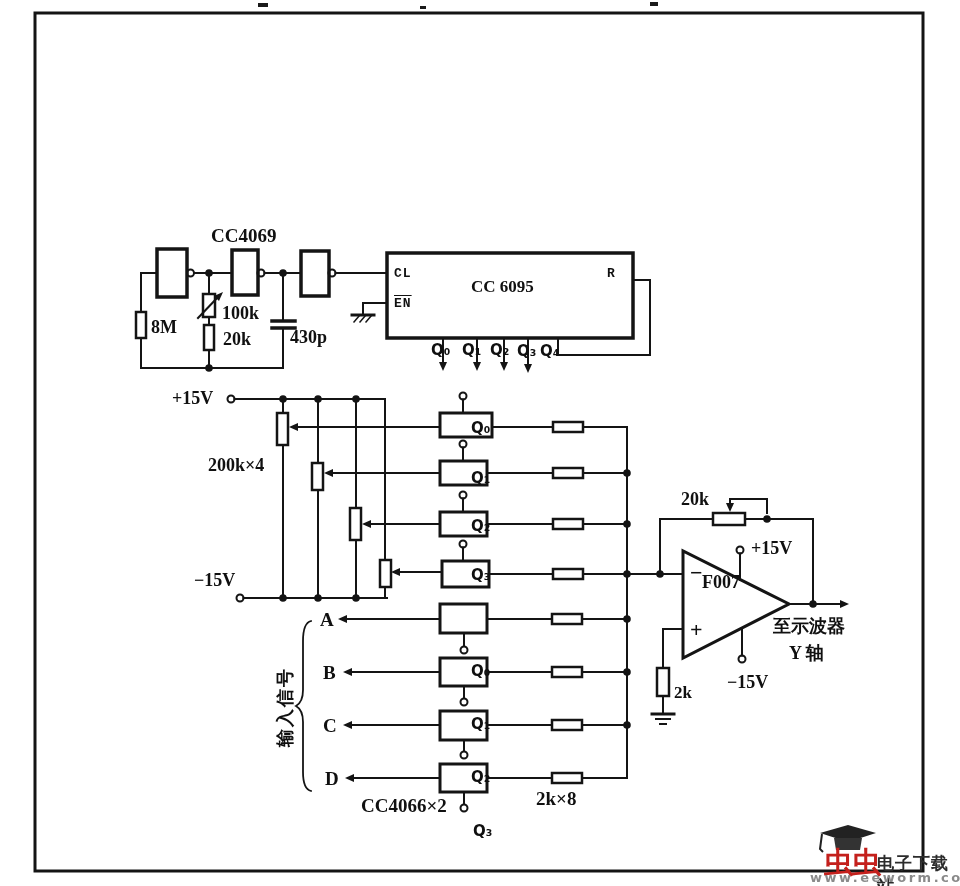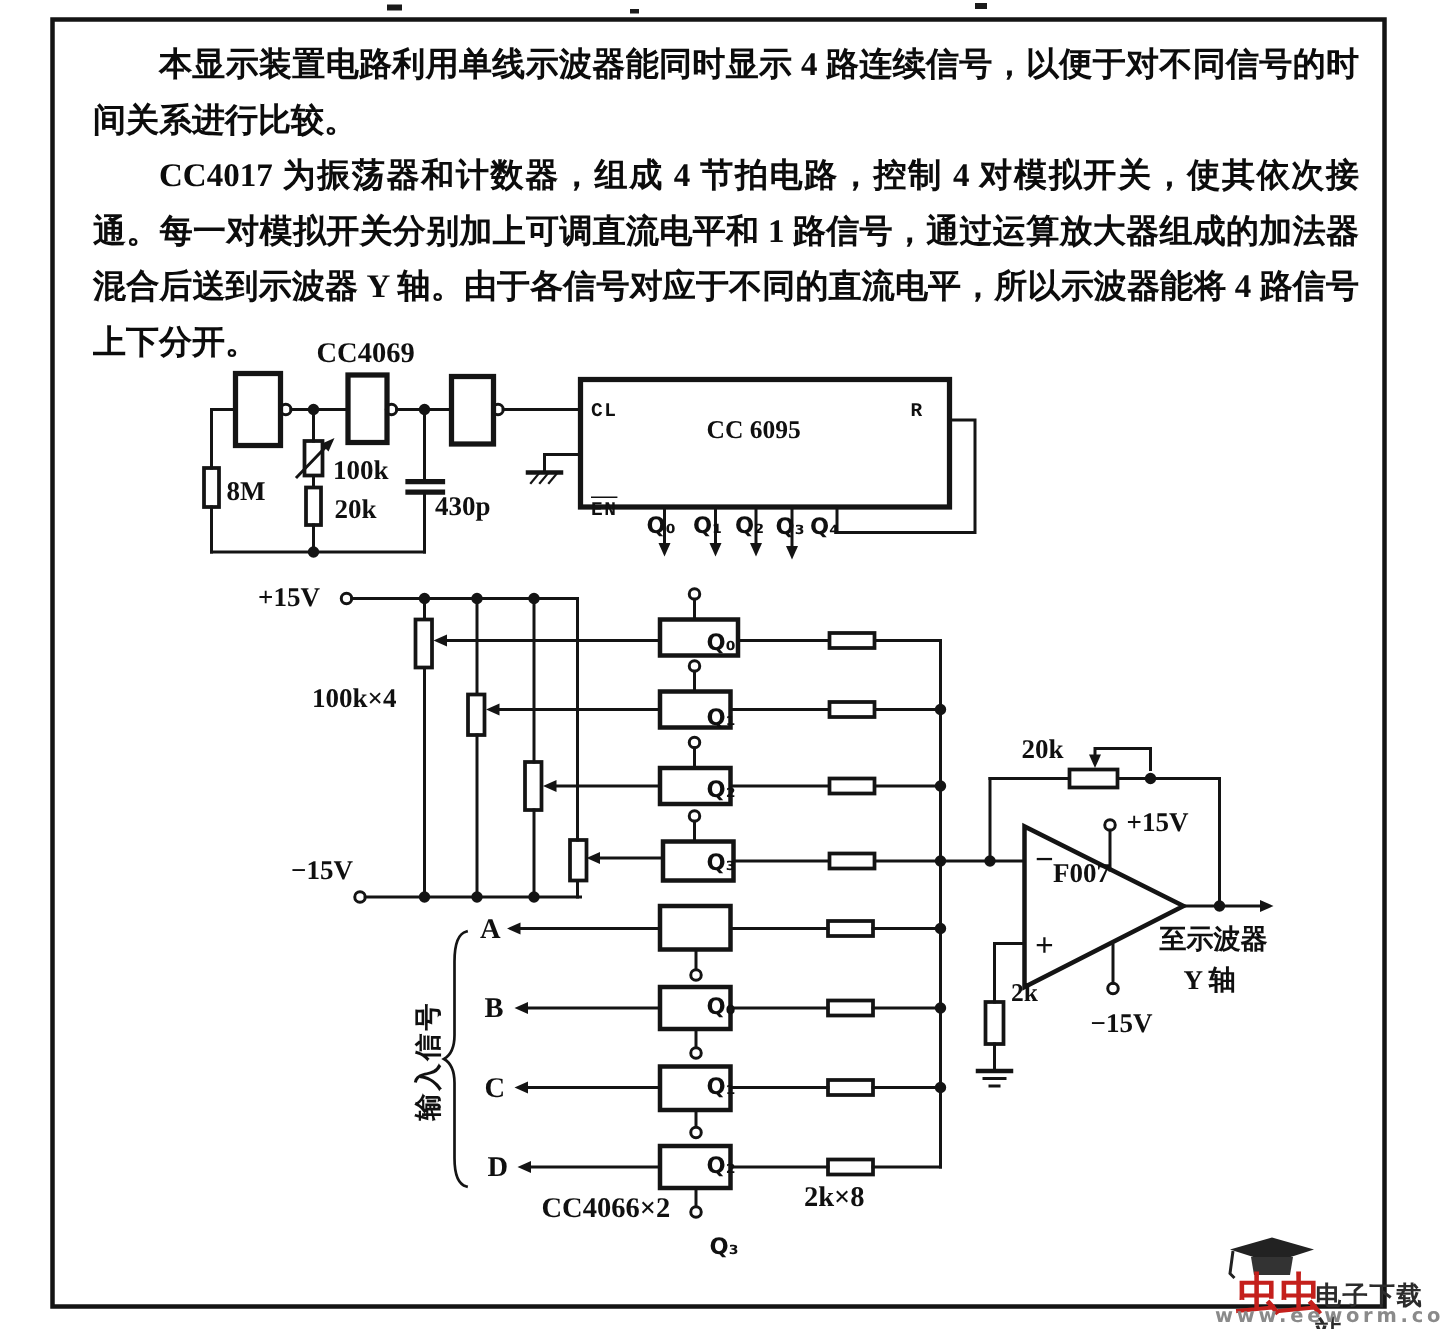"本显示装置电路利用单线示波器能同时显示 4" div { html: <div> <p>本显示装置电路利用单线示波器能同时显示 4 路连续信号，以便于对不同信号的时间关系进行比较。</p> <p>CC4017 为振荡器和计数器，组成 4 节拍电路，控制 4 对模拟开关，使其依次接通。每一对模拟开关分别加上可调直流电平和 1 路信号，通过运算放大器组成的加法器混合后送到示波器 Y 轴。由于各信号对应于不同的直流电平，所以示波器能将 4 路信号上下分开。</p> </div> -> none }
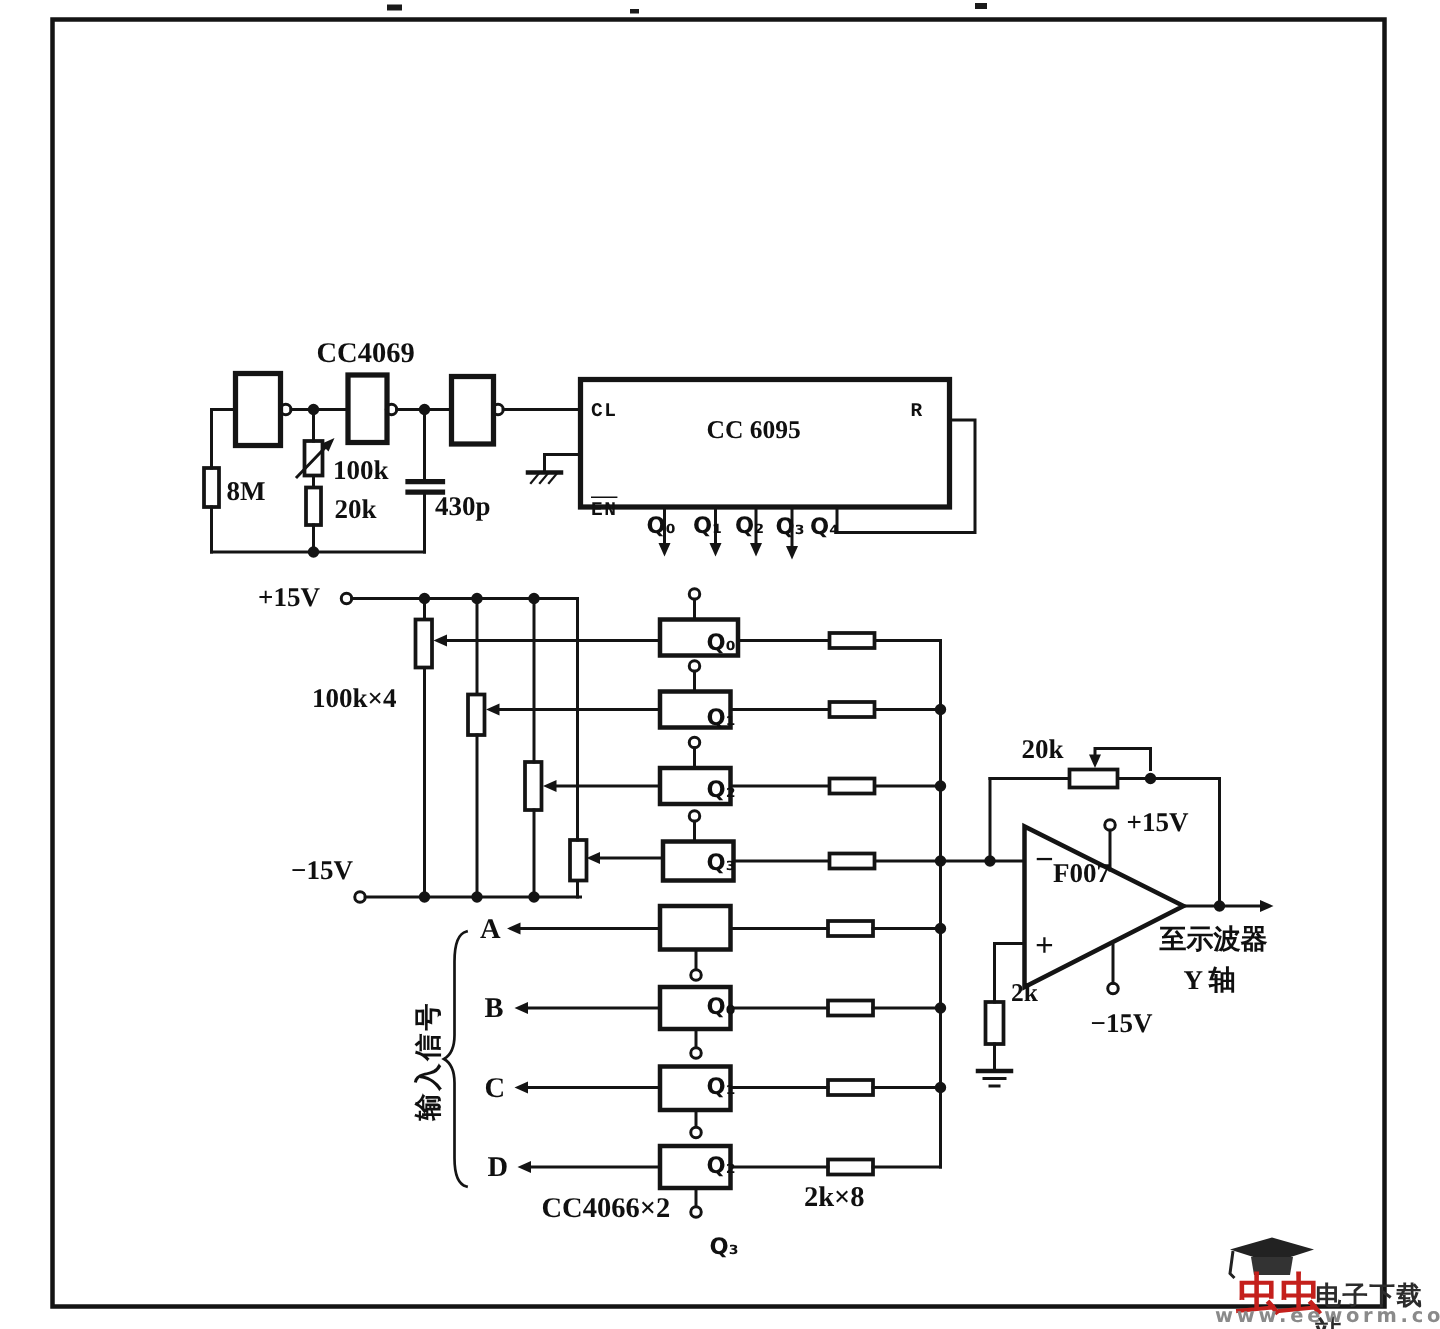"EN" .ov { margin-top: 36px -> none }
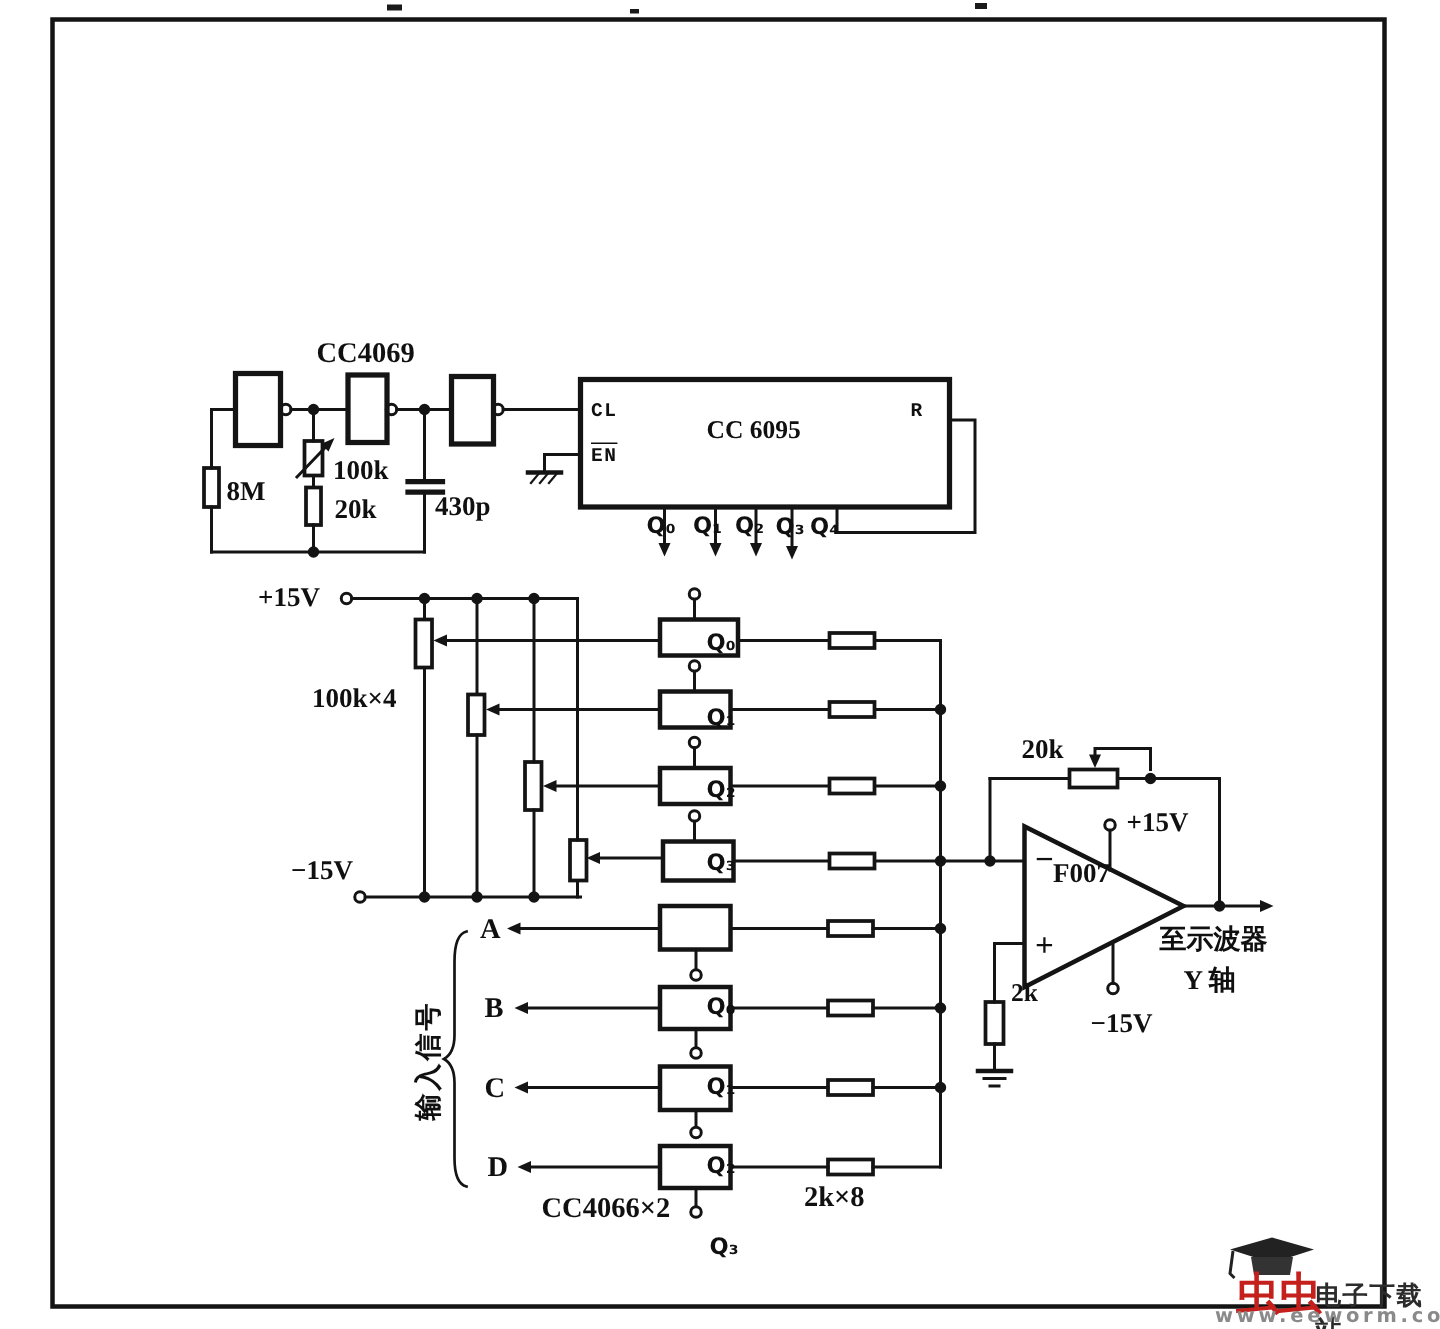"100k×4" div.lbl { text: 100k -> 200k }
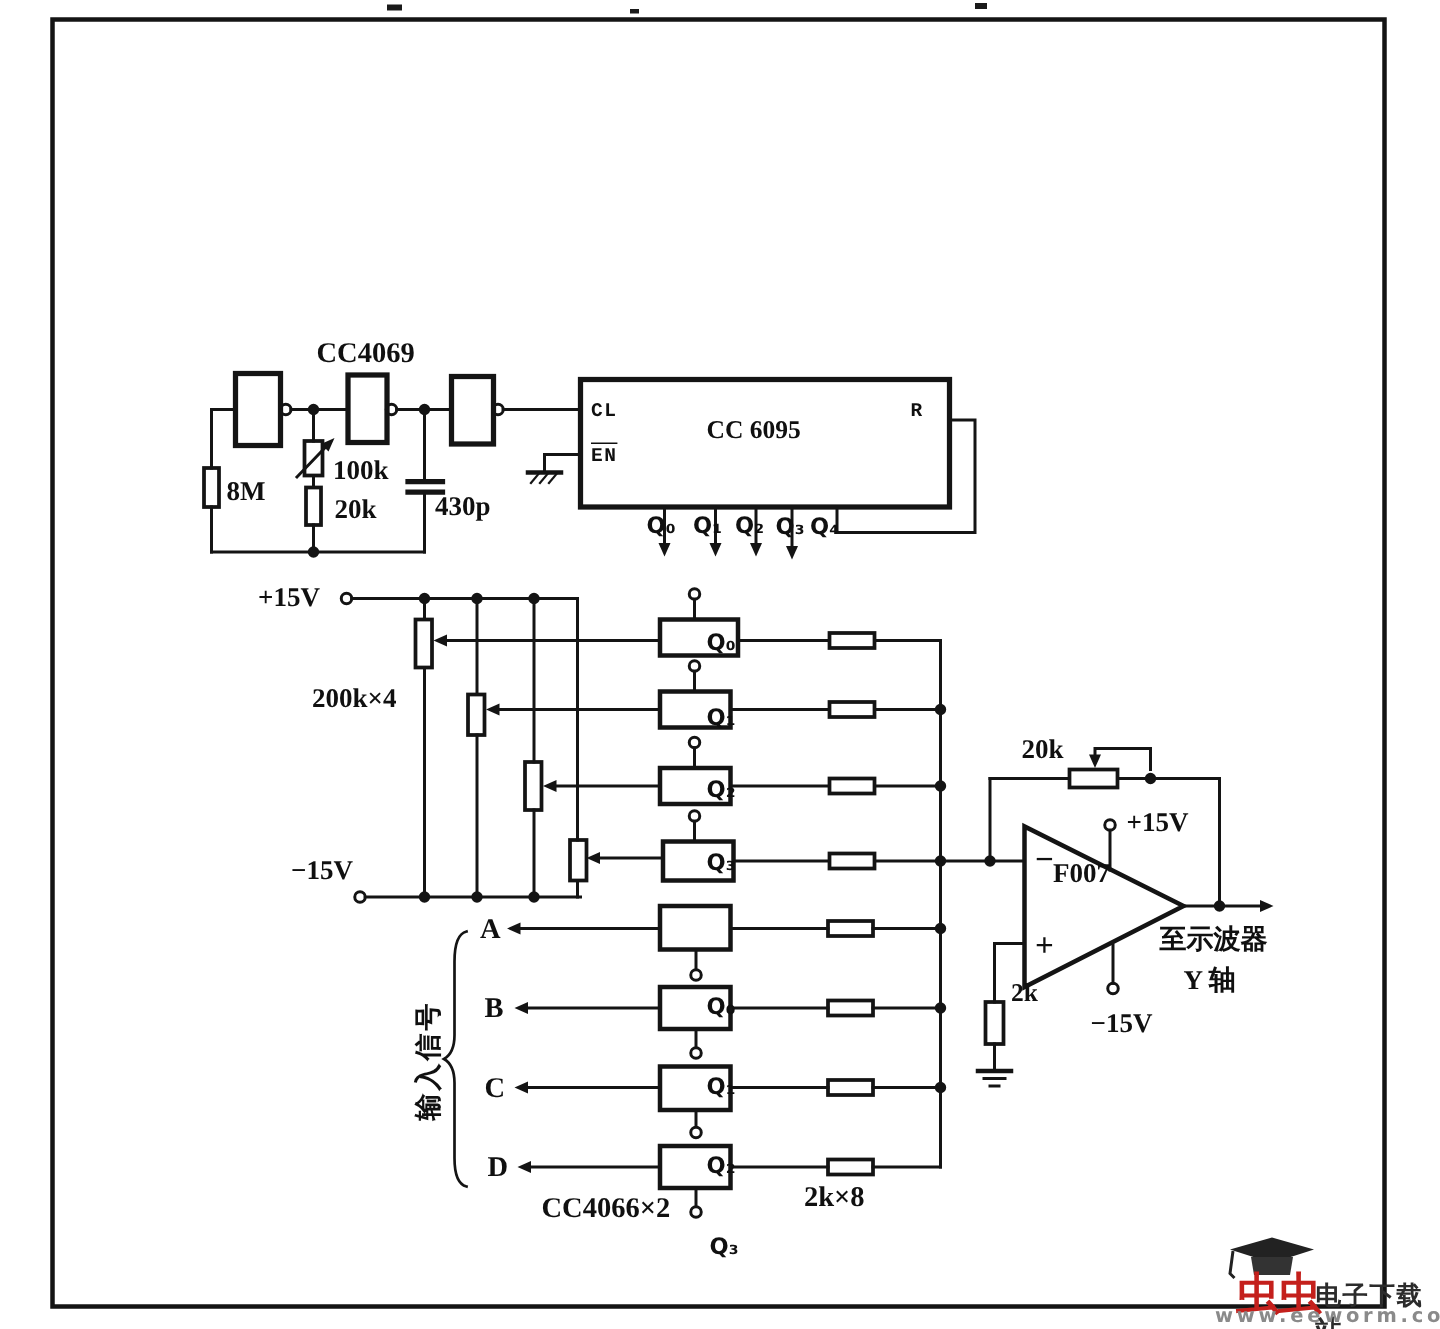"2k" div.lbl { top: 652px -> 683px }
